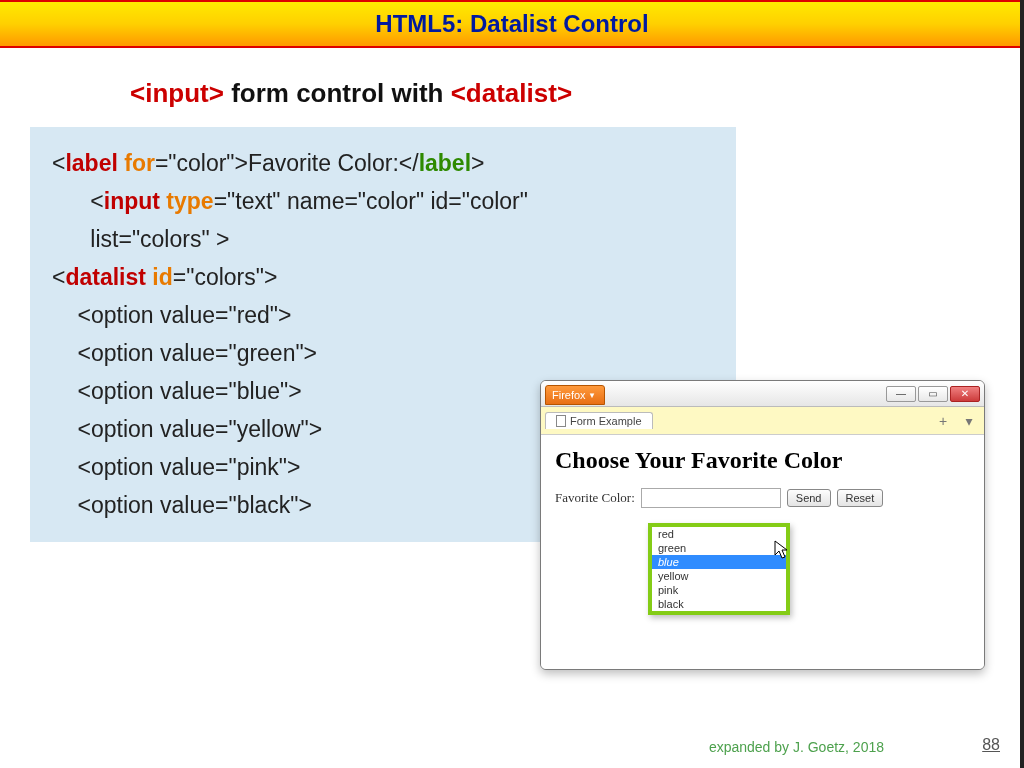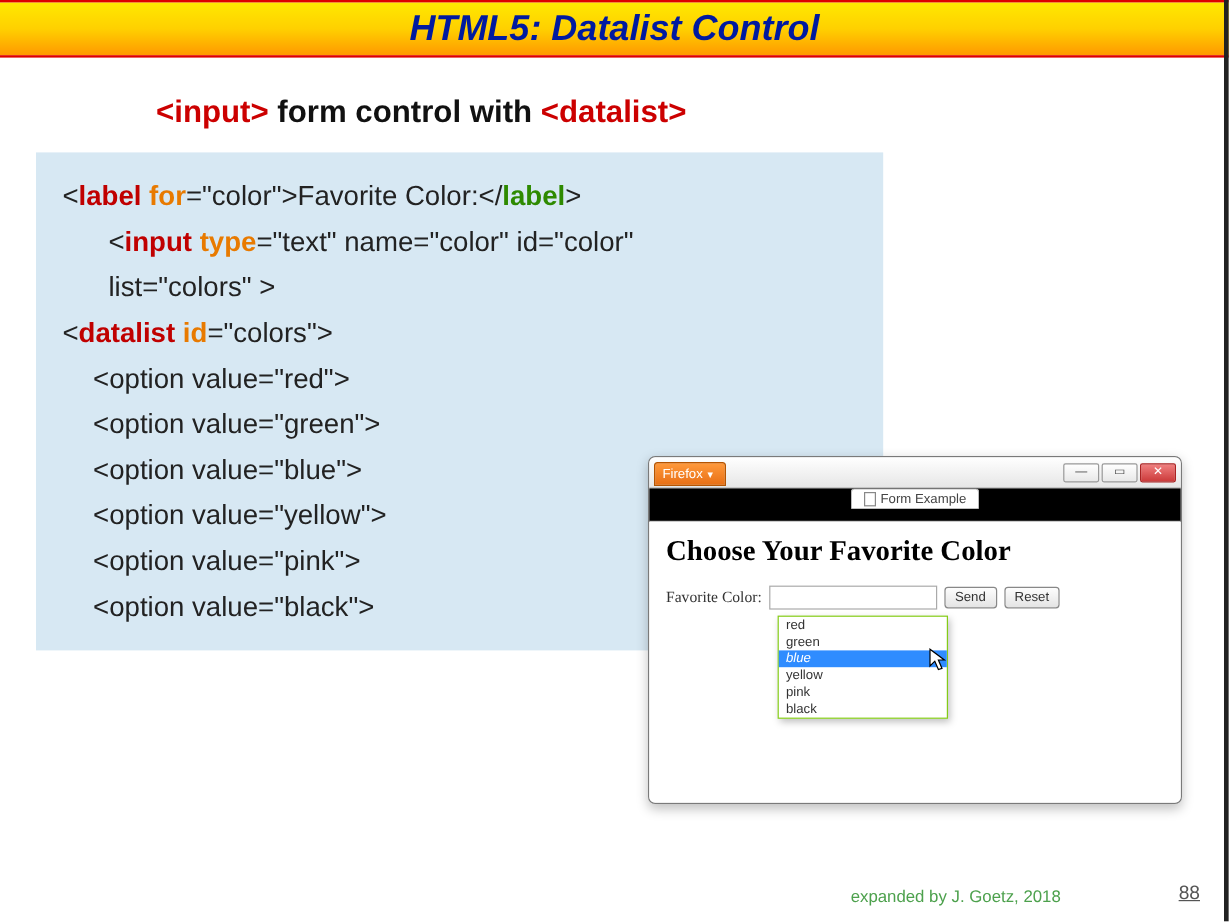"HTML5: Datalist Control" .title-bar h1 { font-size: 30px -> 24px; font-style: italic -> none }
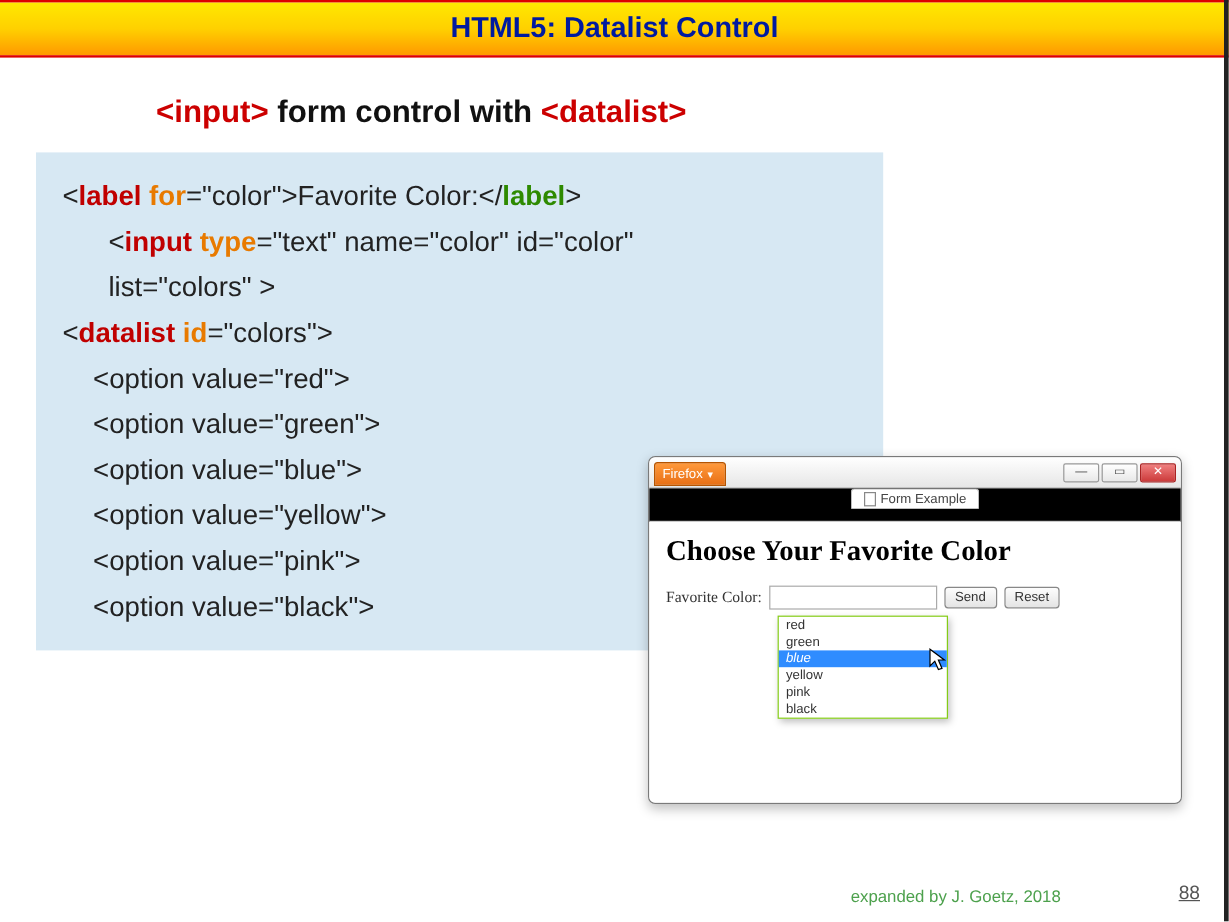"Form Example" .tab-strip { background: #000000 -> #fef9c3; flex-direction: column -> none }
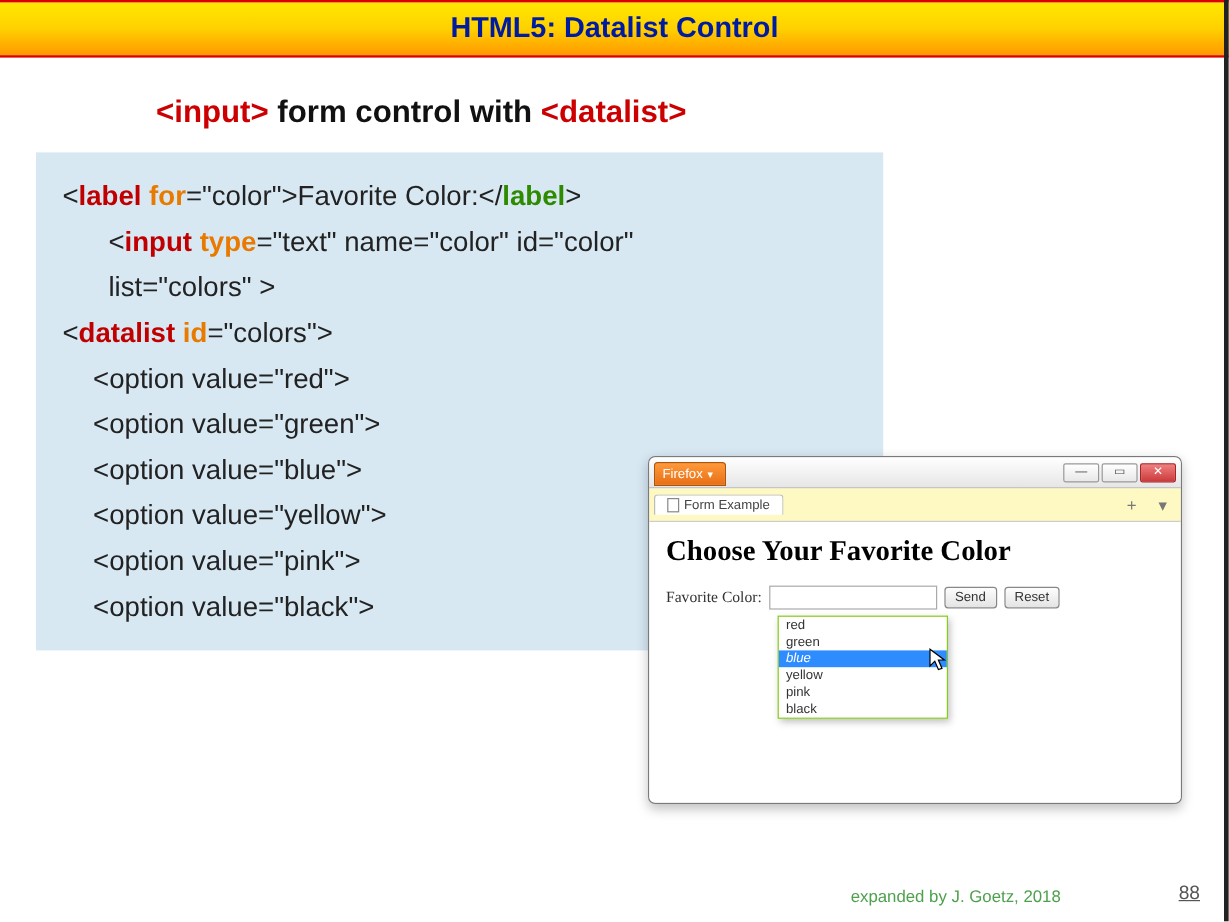"red" .datalist-pop { border: 1px solid #84cc16 -> 4px solid #84cc16; top: 78px -> 88px }
